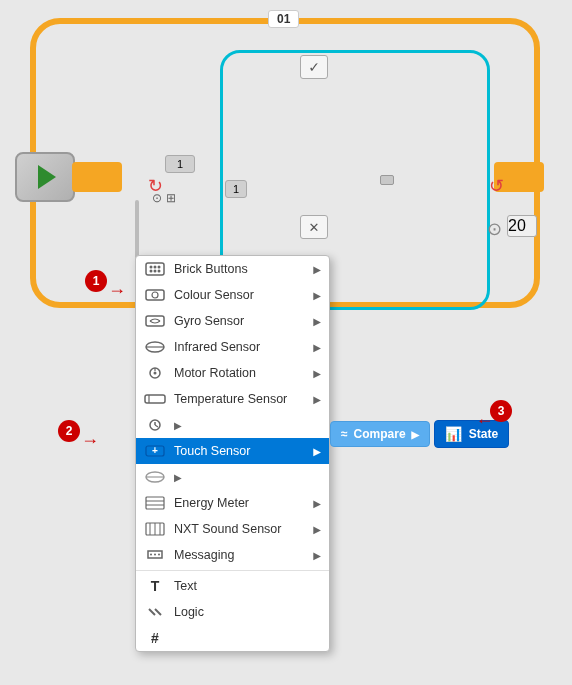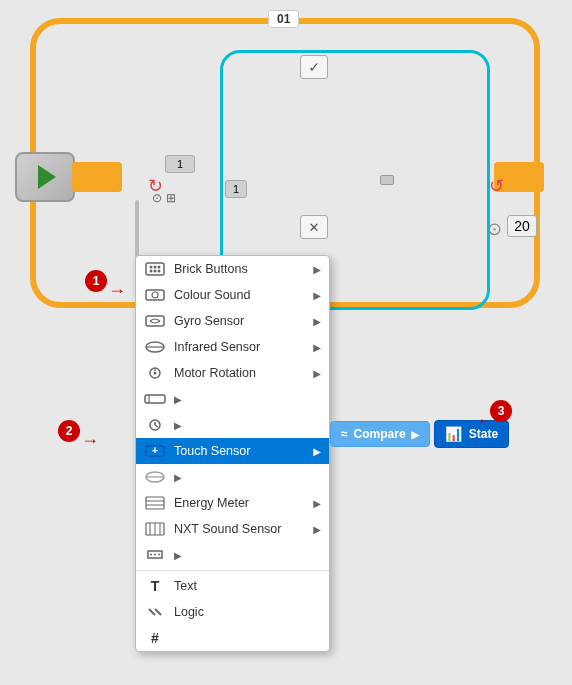"20" .block-20 { font-size: 14px -> 16px; justify-content: center -> none }
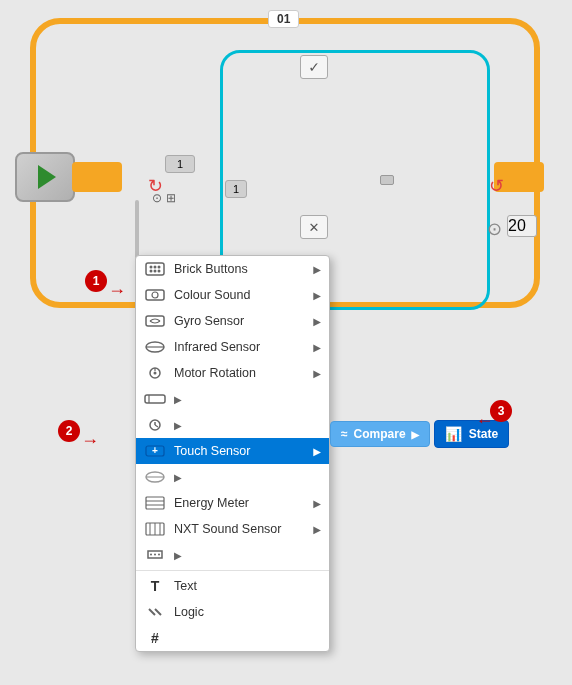"Colour Sound" span.item-label { text: Sound -> Sensor }
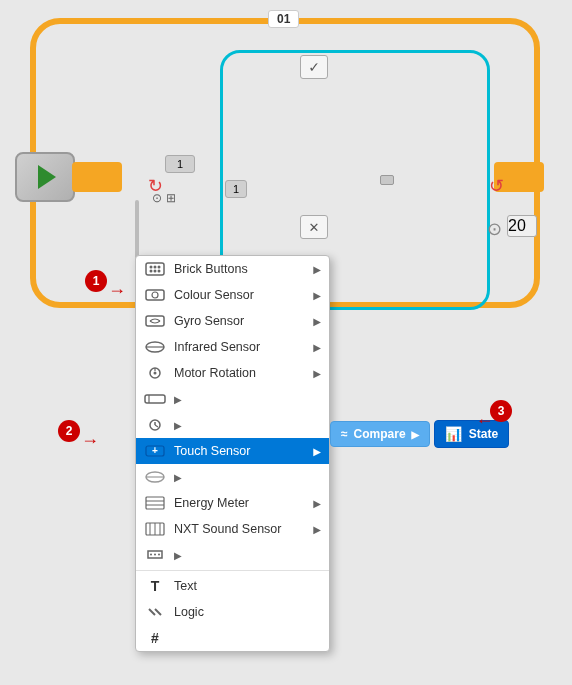"Temperature Sensor" span.item-label { html: none -> <span>Temperature Sensor</span> }
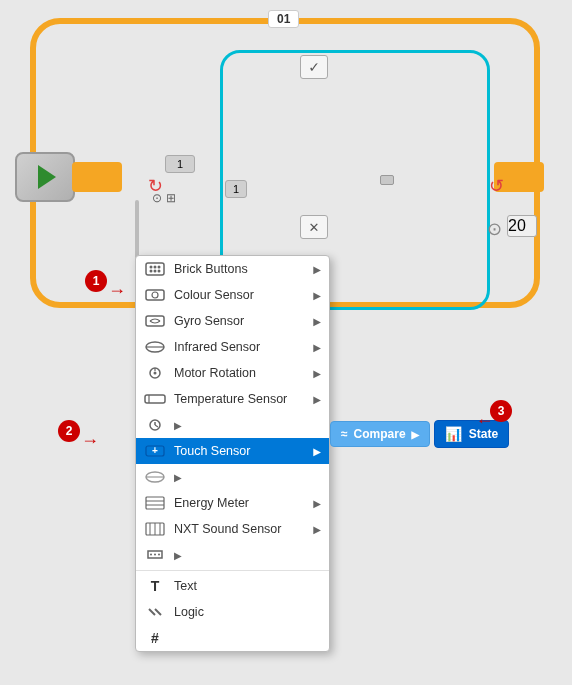"Messaging" span.item-label { html: none -> <span>Messaging</span> }
